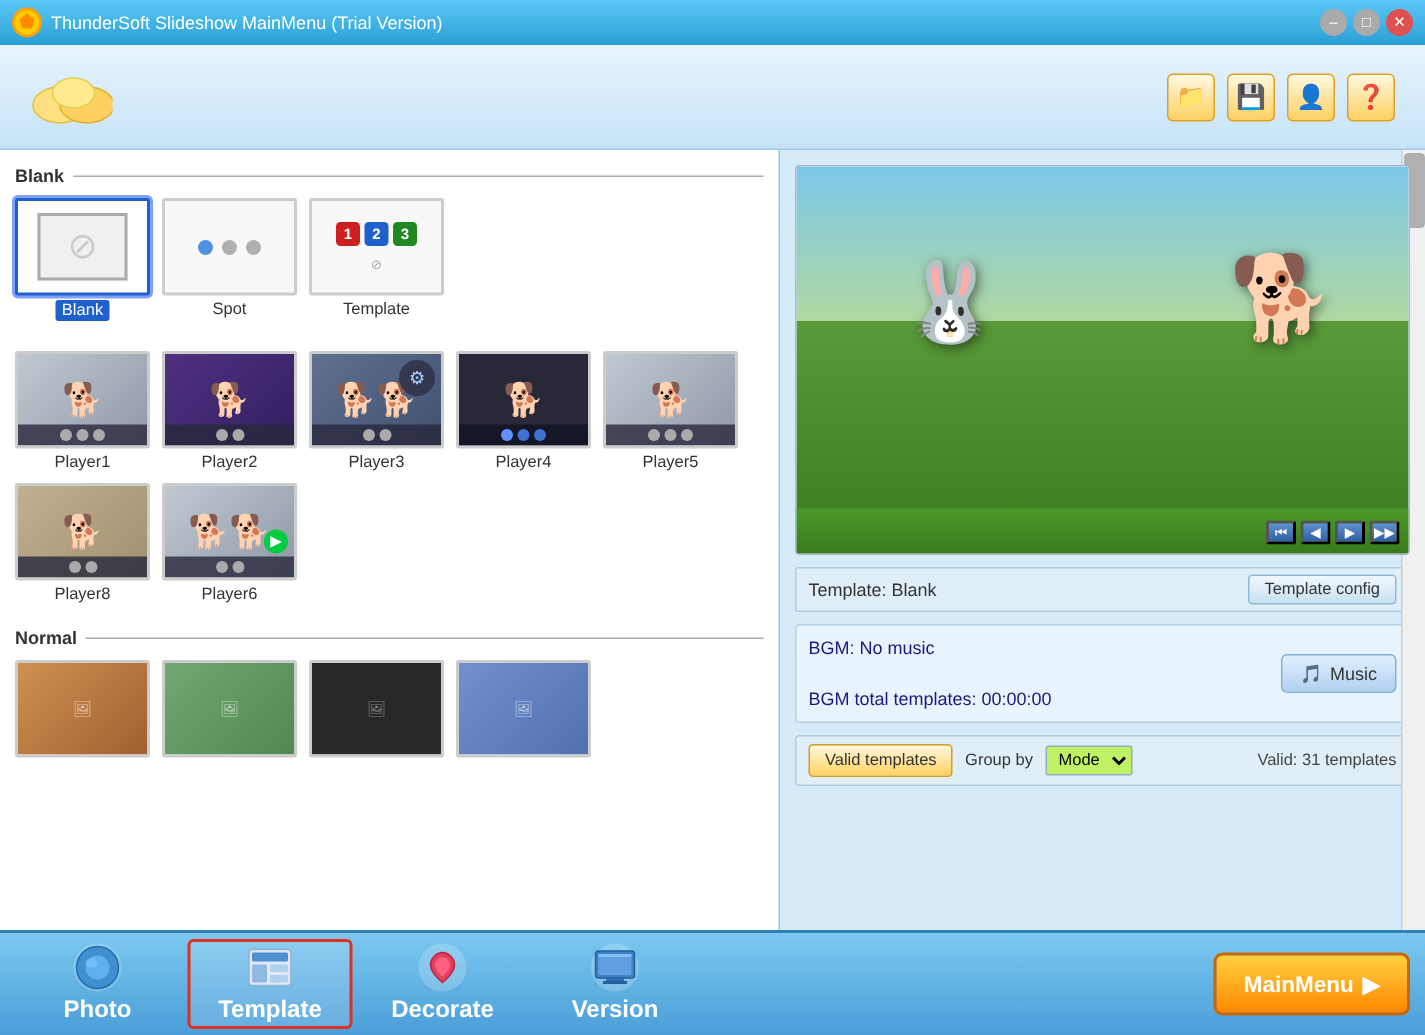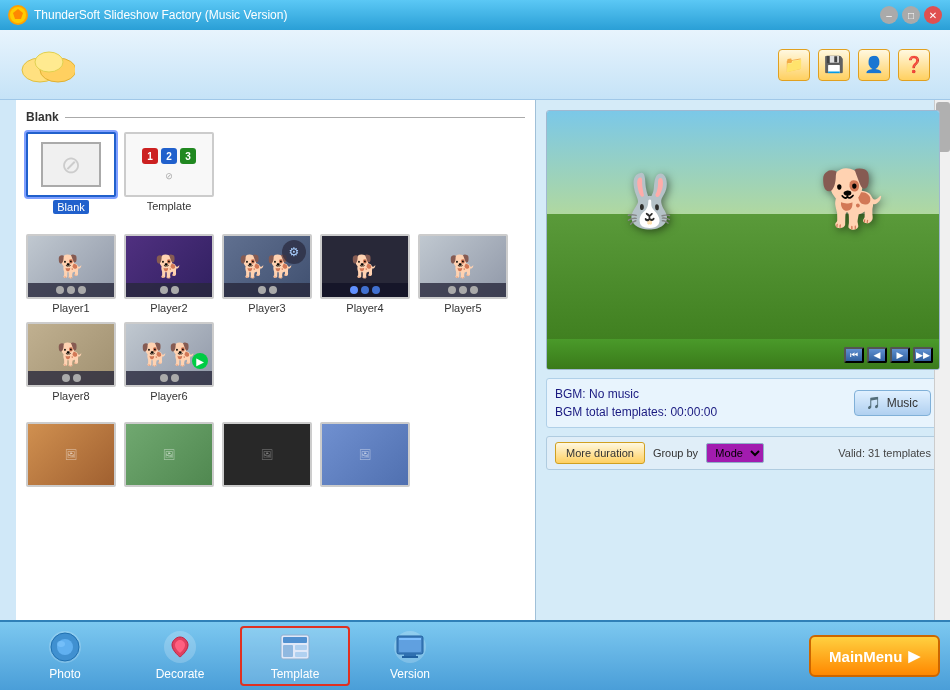"ThunderSoft Slideshow Factory (Music" span.title-text { text: Factory (Music -> MainMenu (Trial }
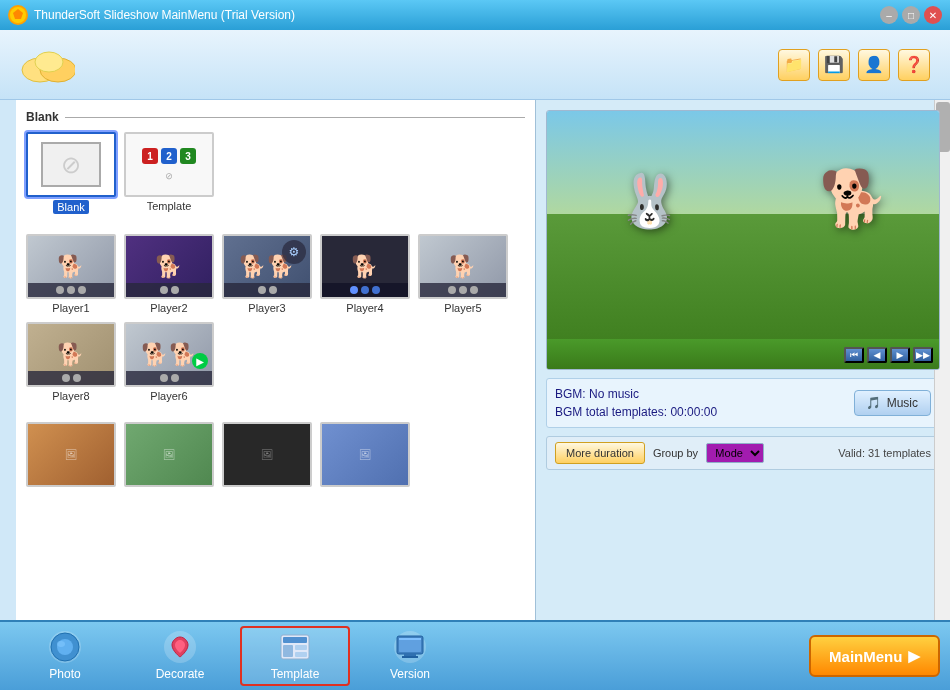"Blank" .main-content { margin-left: 16px -> none }
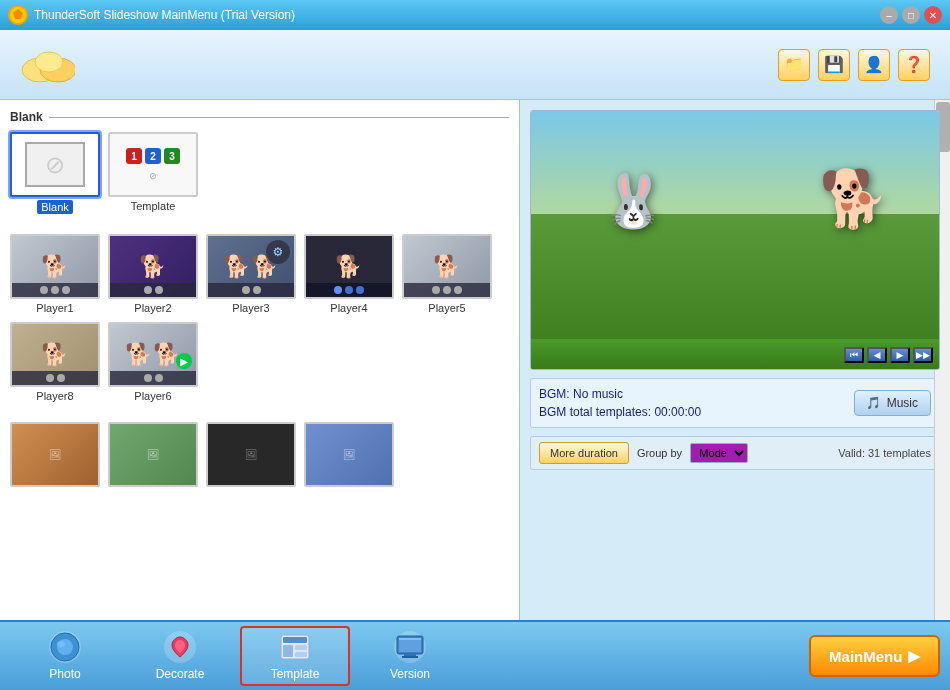"Spot" div.template-item { html: none -> <div> <div> <div> <div></div> <div></div> <div></div> </div> </div> <span>Spot</span> </div> }
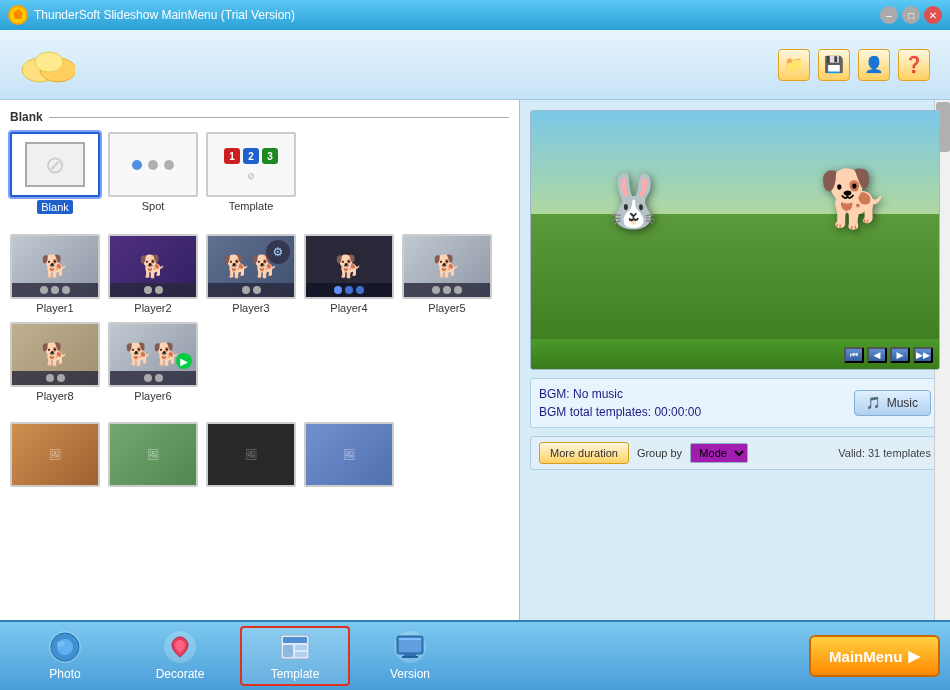"Template: Blank" div.template-info-bar { html: none -> <div> <span>Template: Blank</span> <button>Template config</button> </div> }
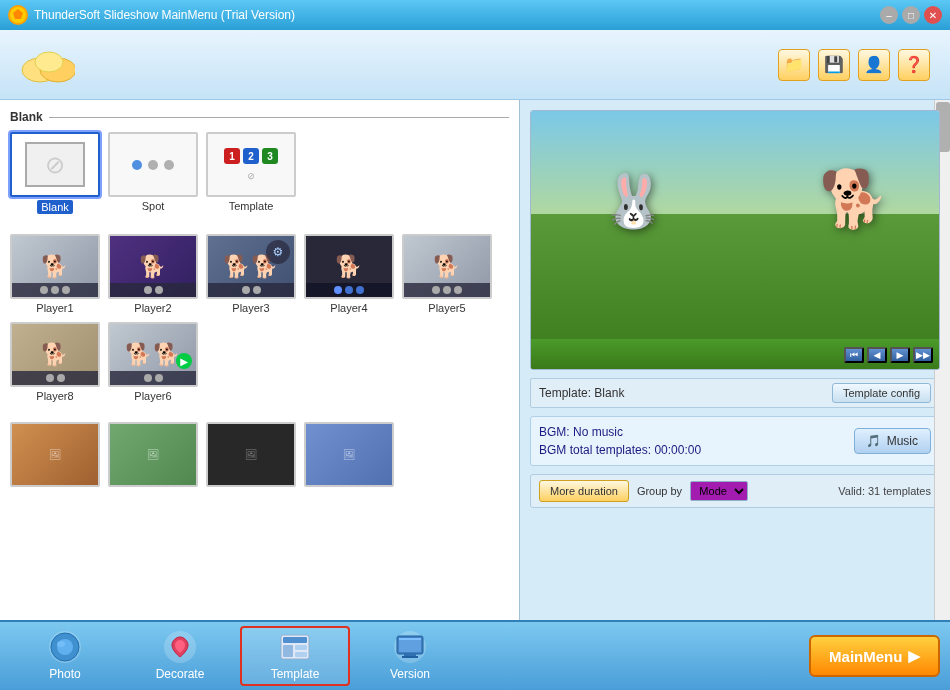"Normal" div.section-label { html: none -> <div>Normal</div> }
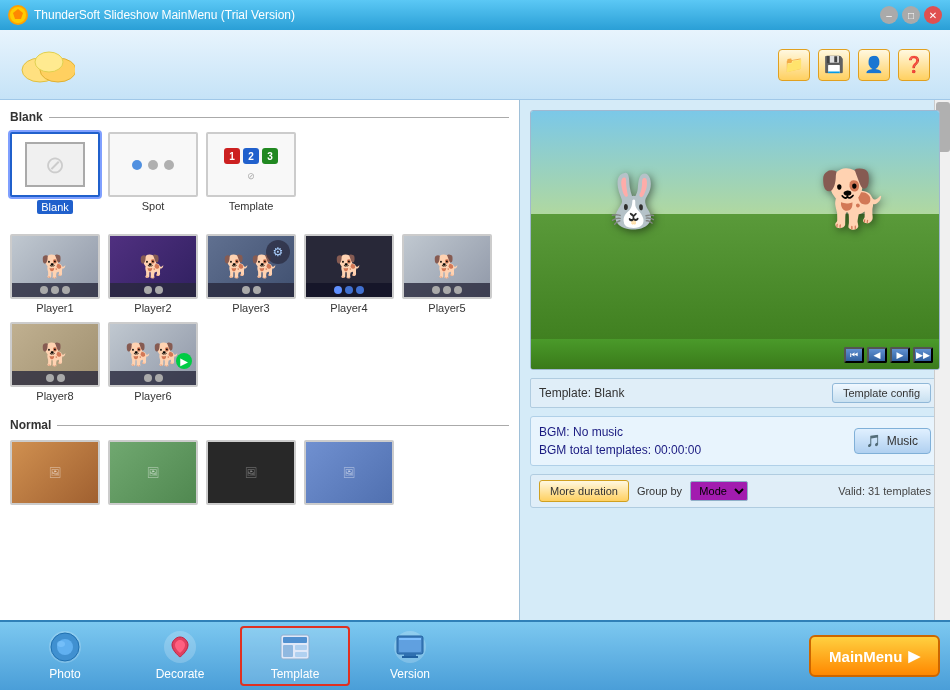"BGM: No music" .bgm-info { gap: 4px -> 20px }
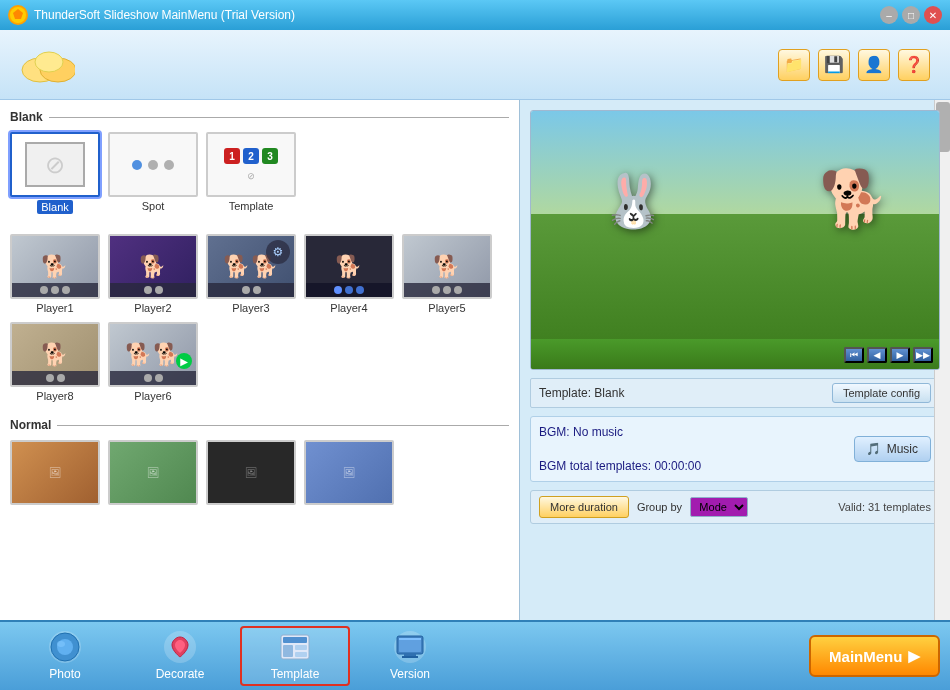"More duration" button.more-btn { text: More duration -> Valid templates }
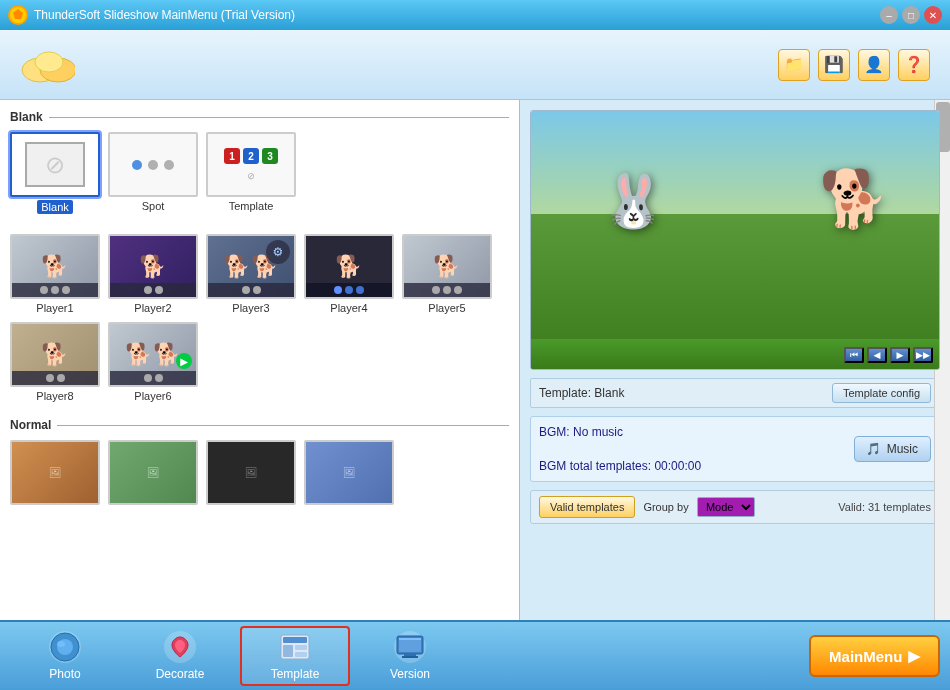"Mode" .group-select { background: #a21caf -> #bef264; text-align: center -> none }
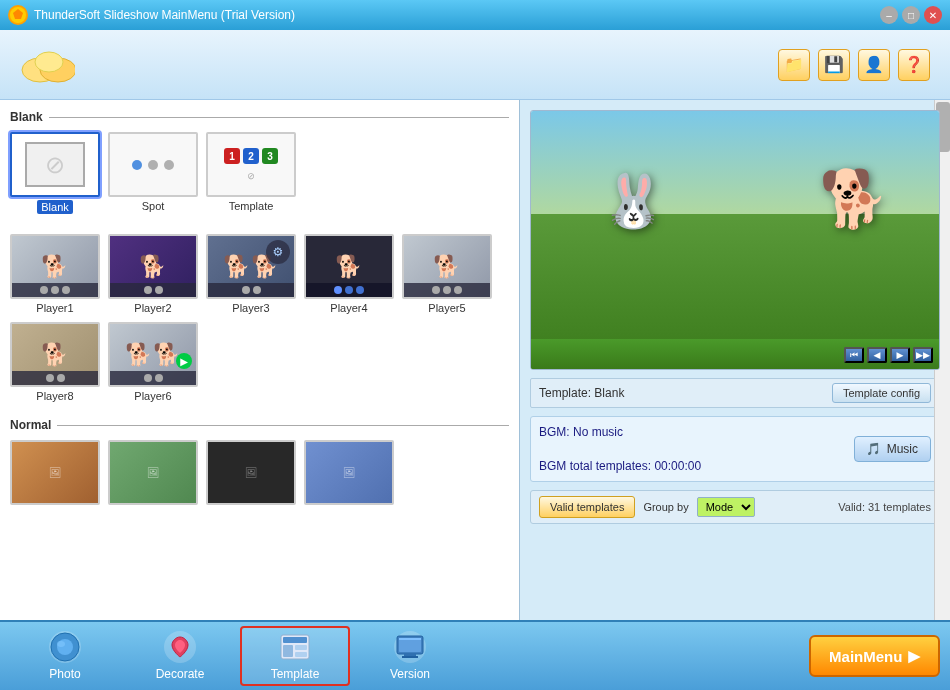"Photo" .nav-label { font-size: 12px -> 16px; font-weight: normal -> bold }
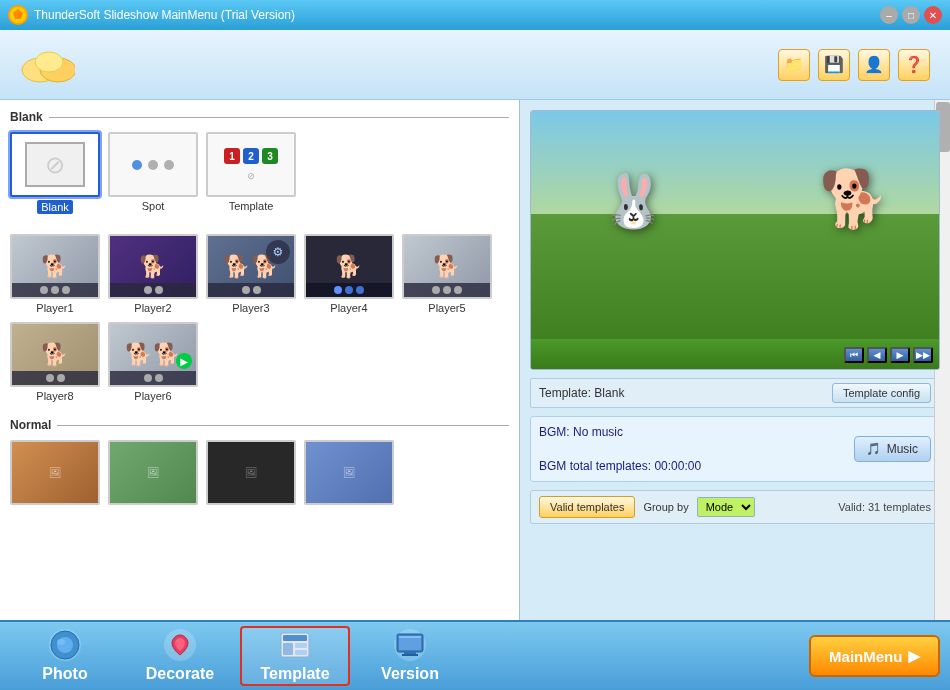"Decorate" div.nav-item { order: before "Template" -> after "Template" }
